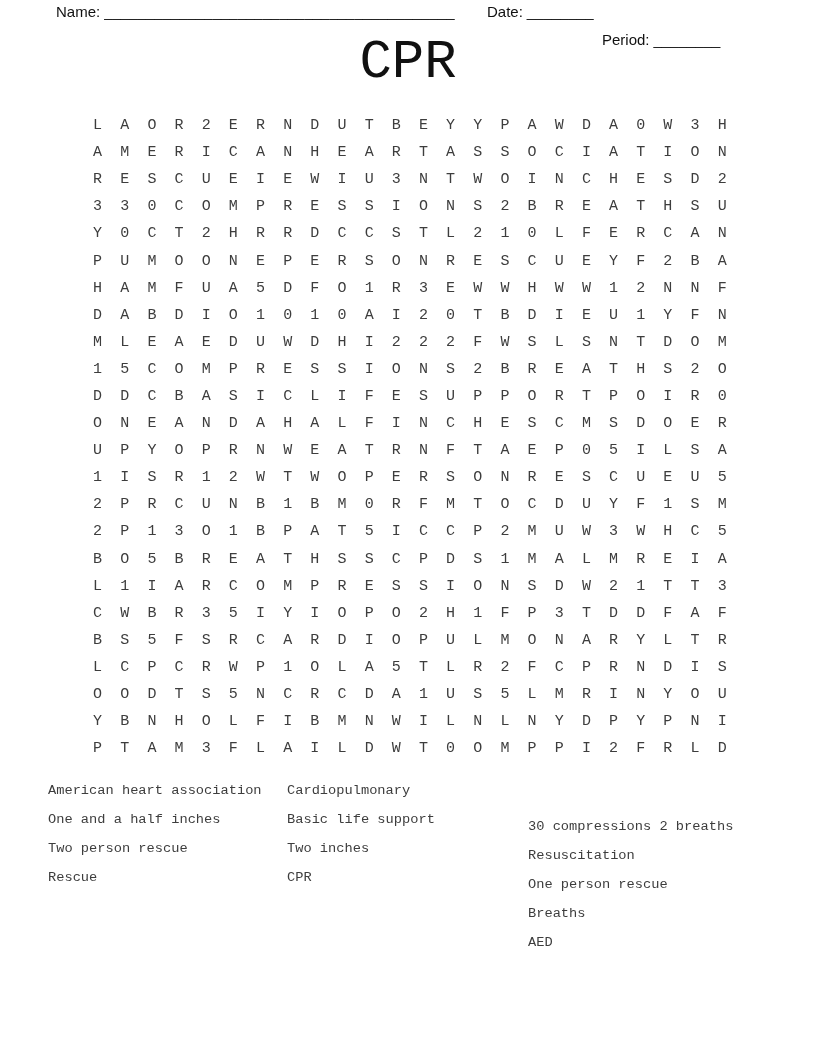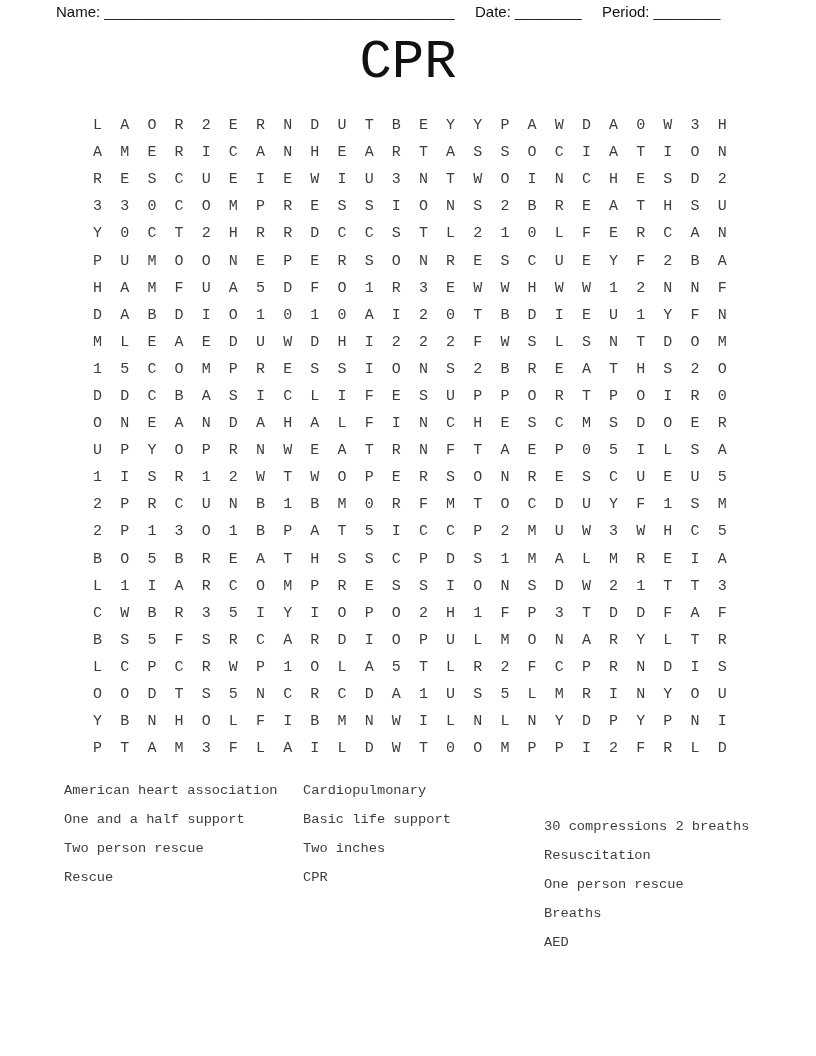"Date: ________" #date-group { left: 475px -> 487px }
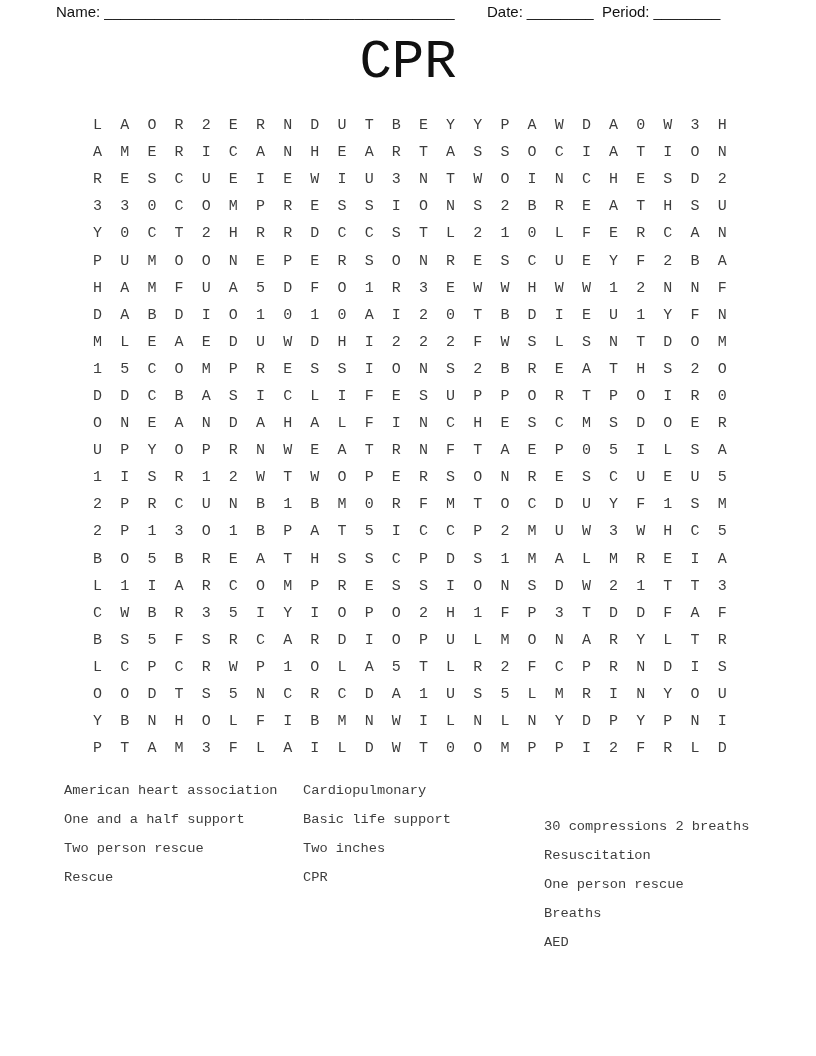"Period: ________" #period-group { margin-top: none -> 28px }
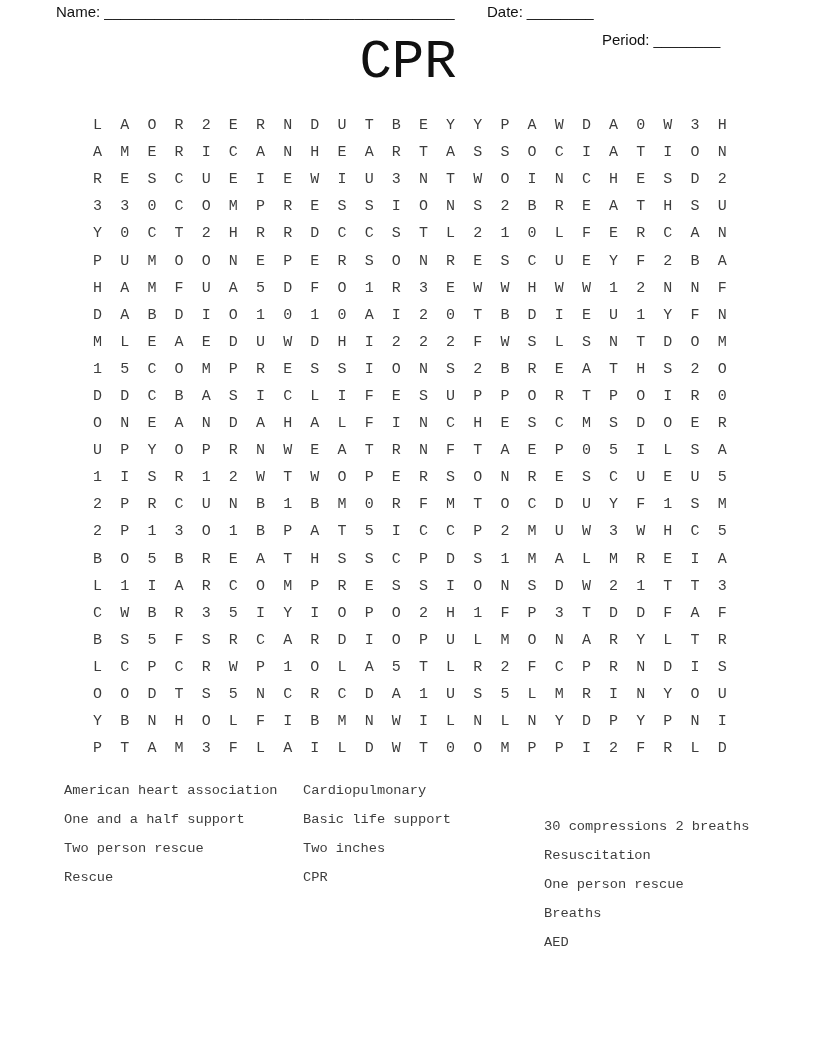"American heart association" .word-list { left: 64px -> 48px }
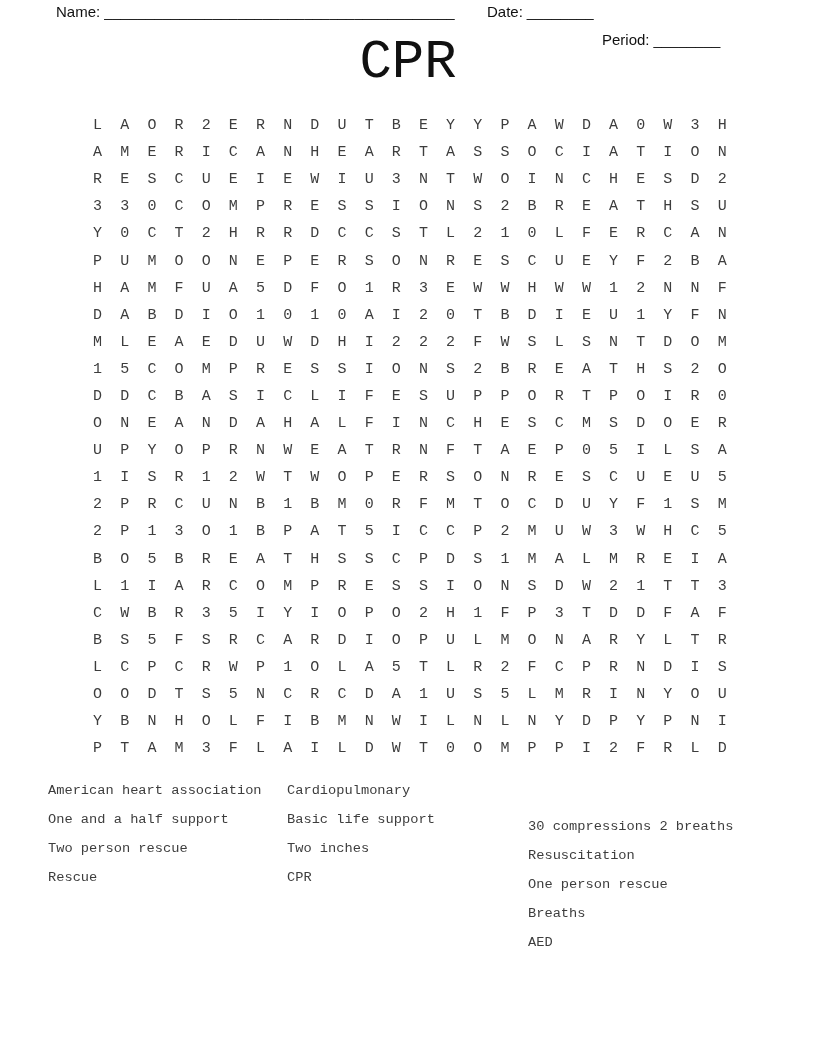"One and a half support" div.word { text: support -> inches }
